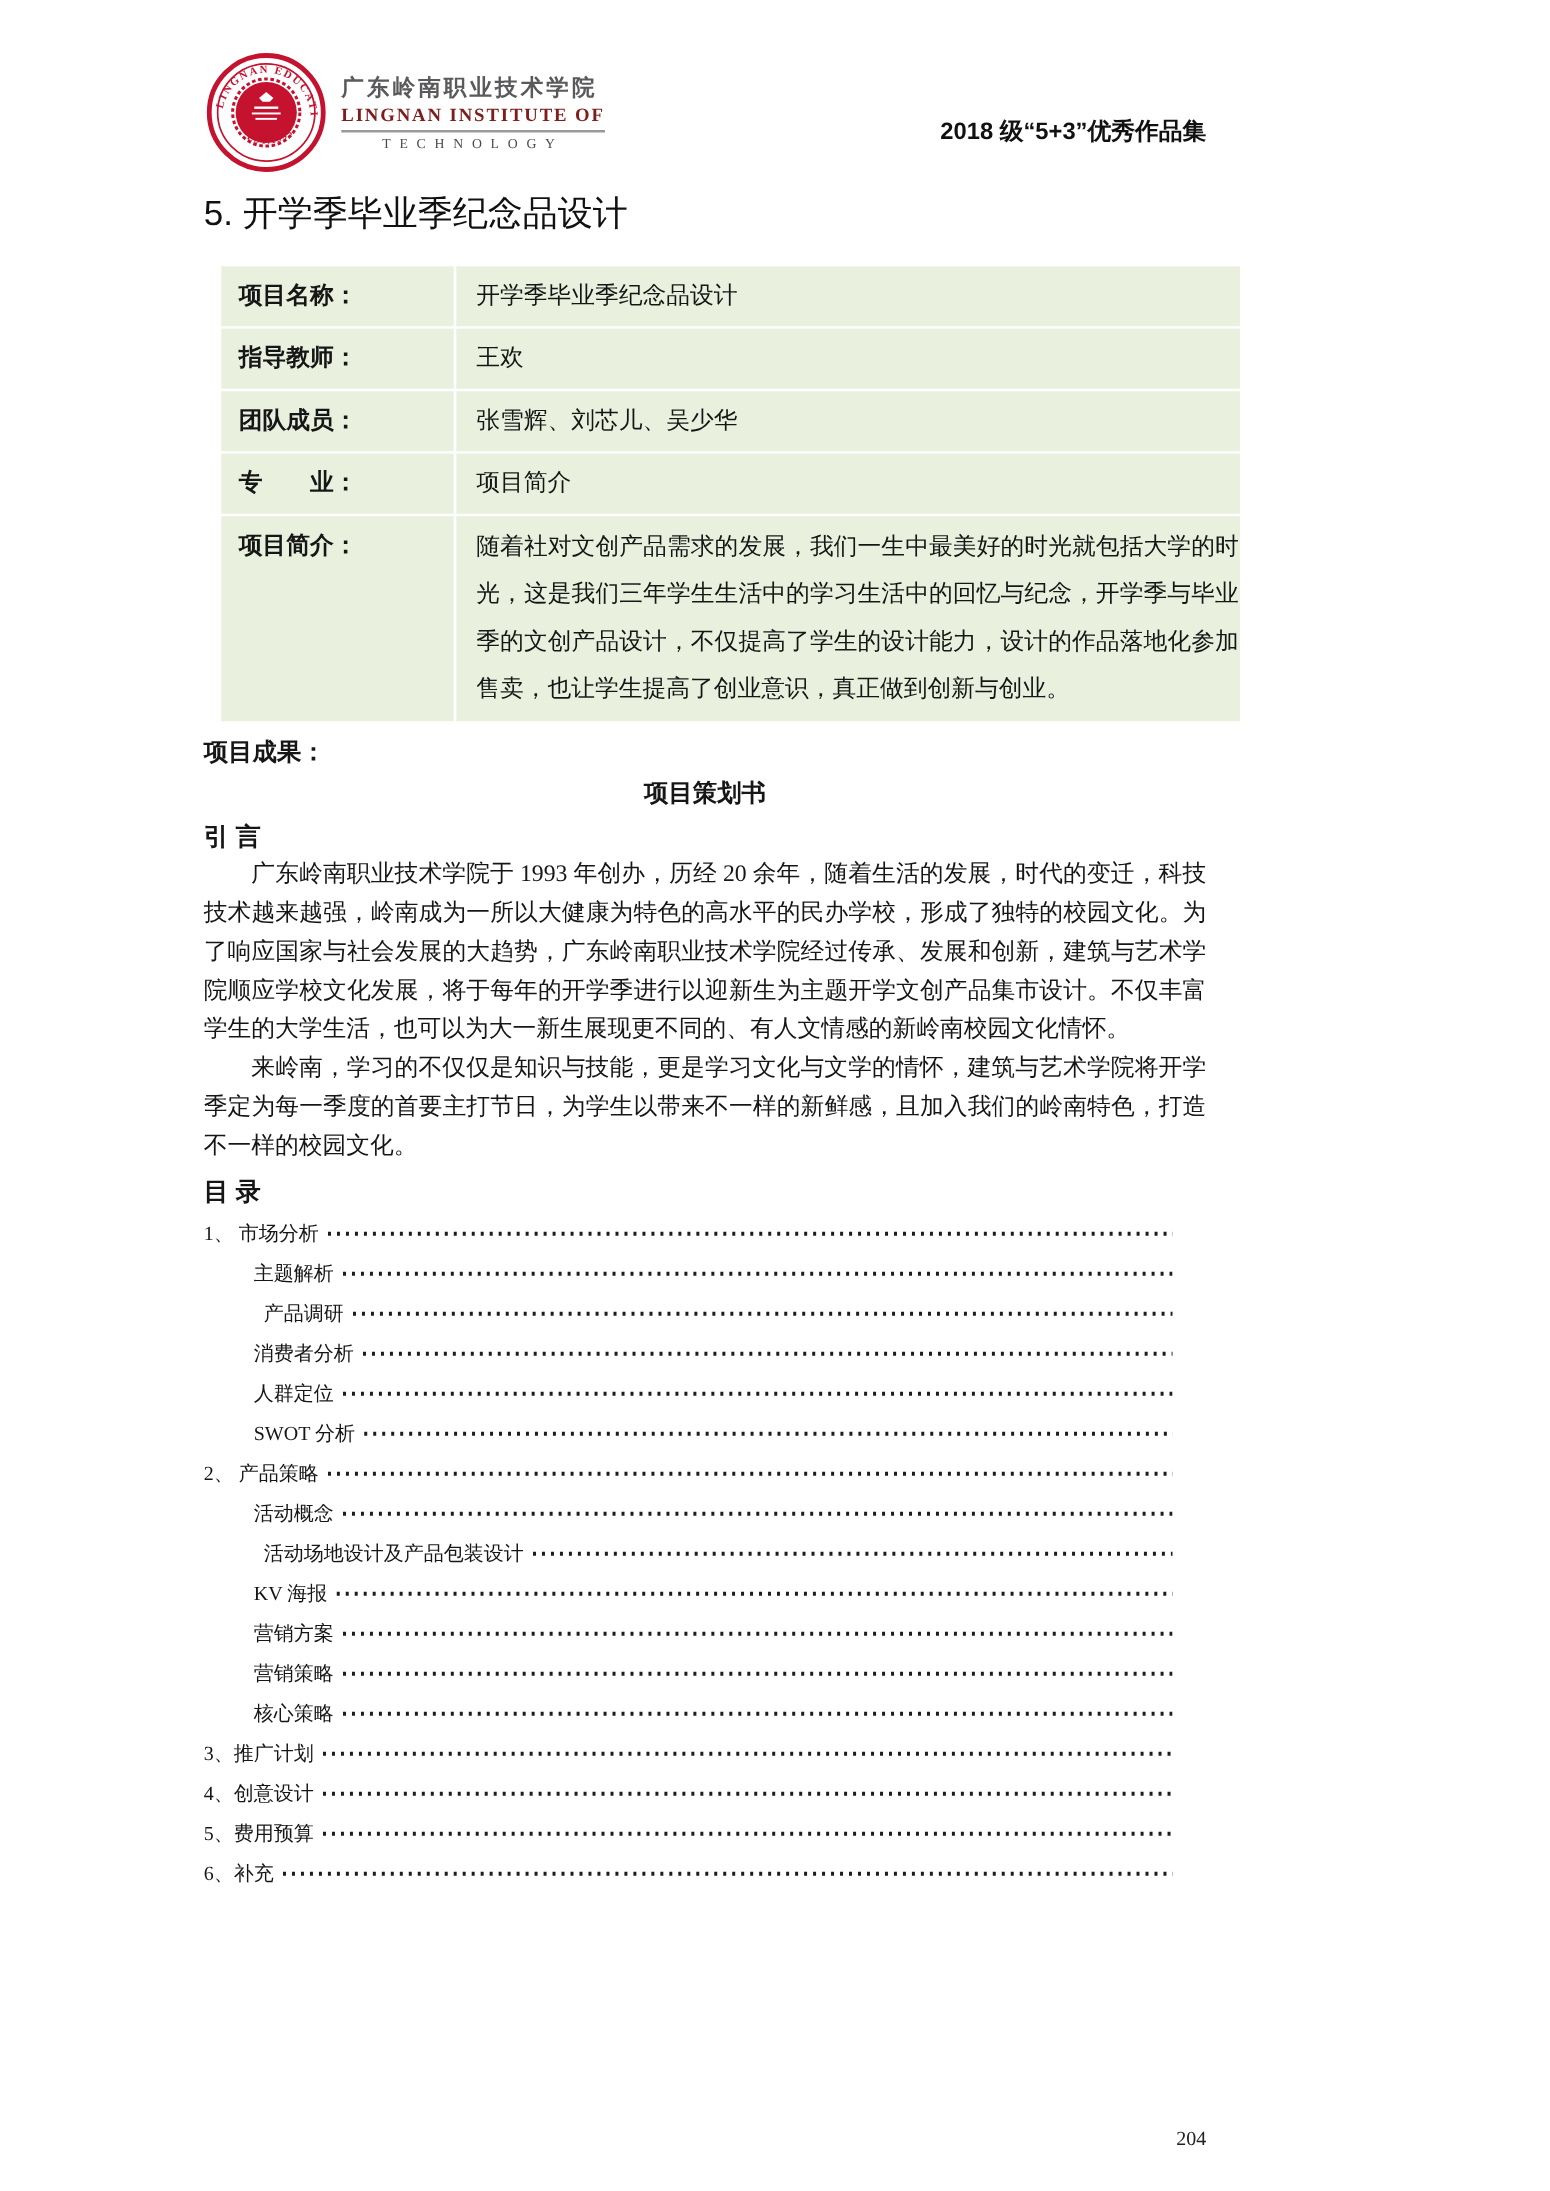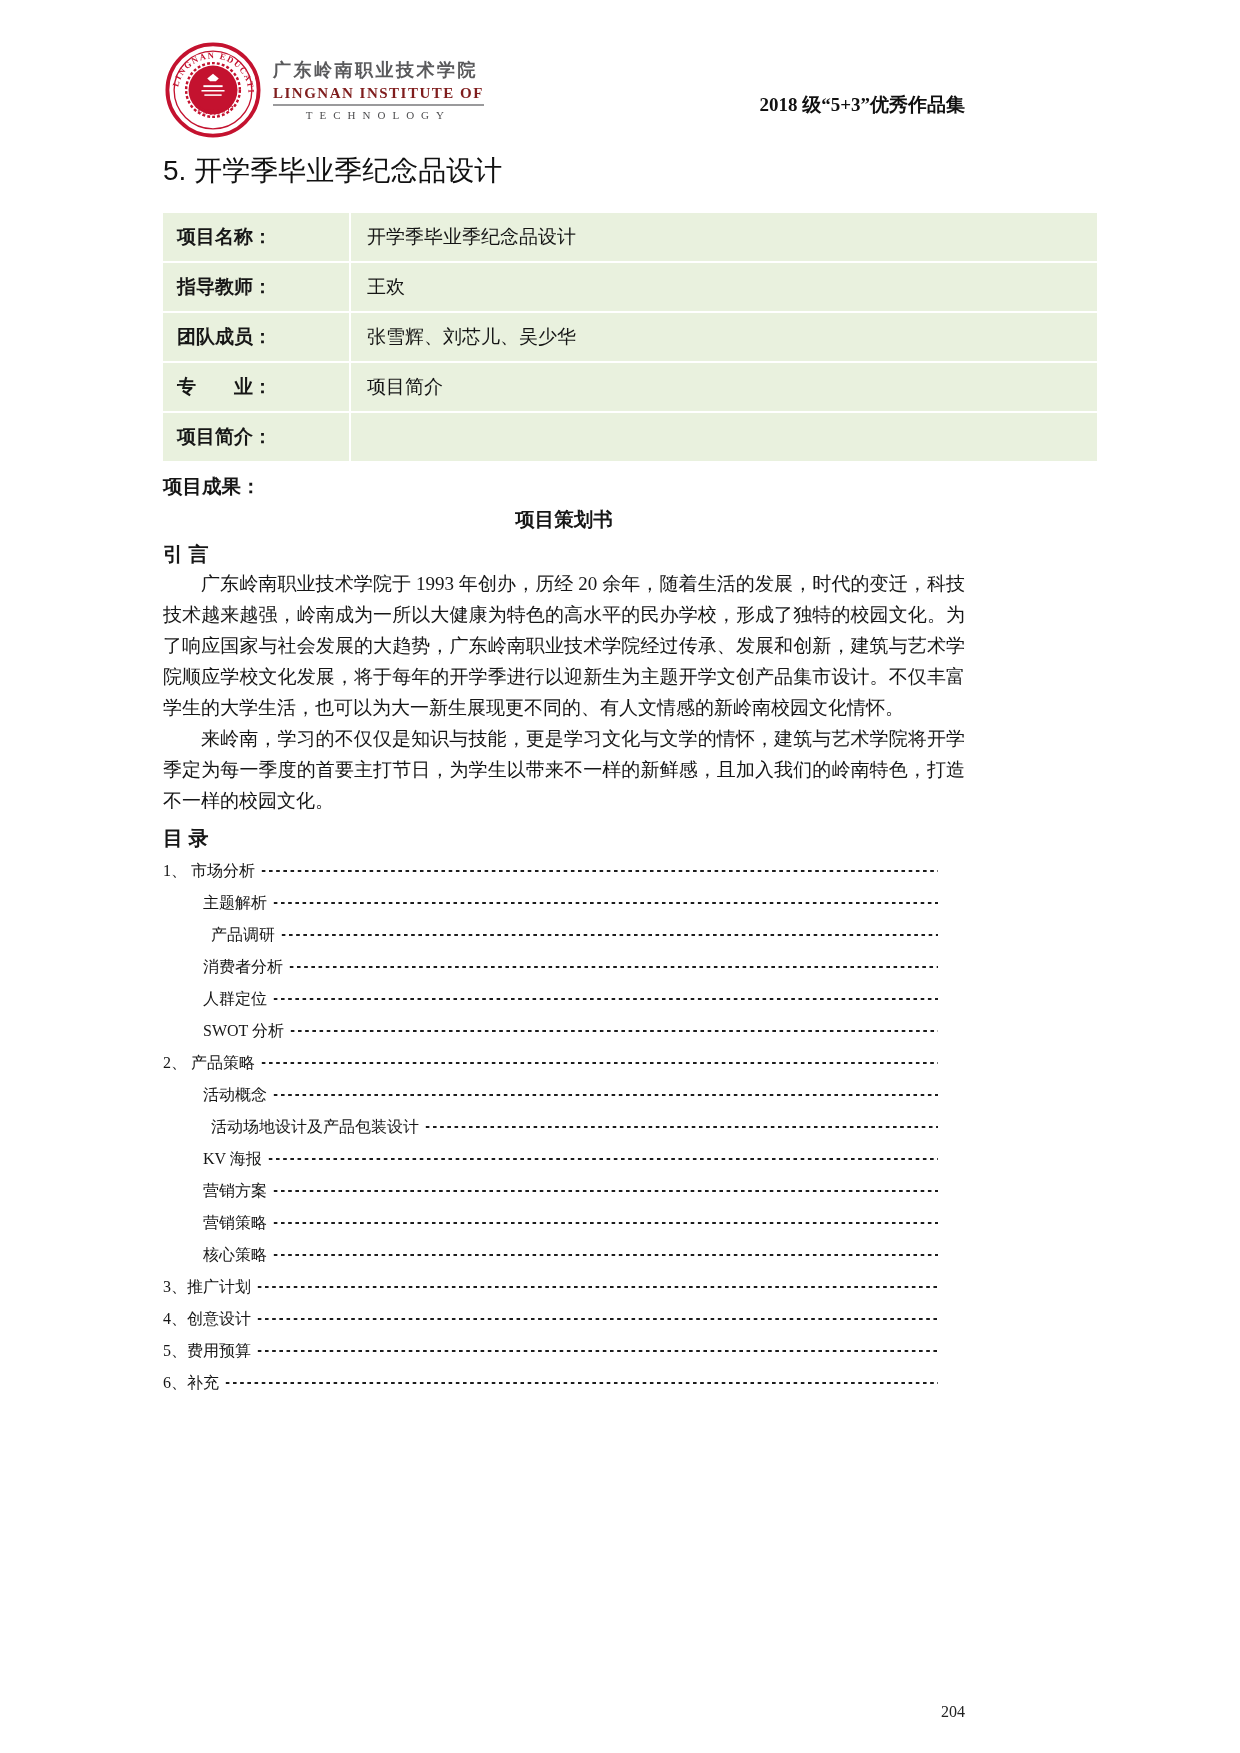"2018 级“5+3”优秀作品集" .collection-title { font-family: Liberation Serif, serif -> Liberation Sans, sans-serif }
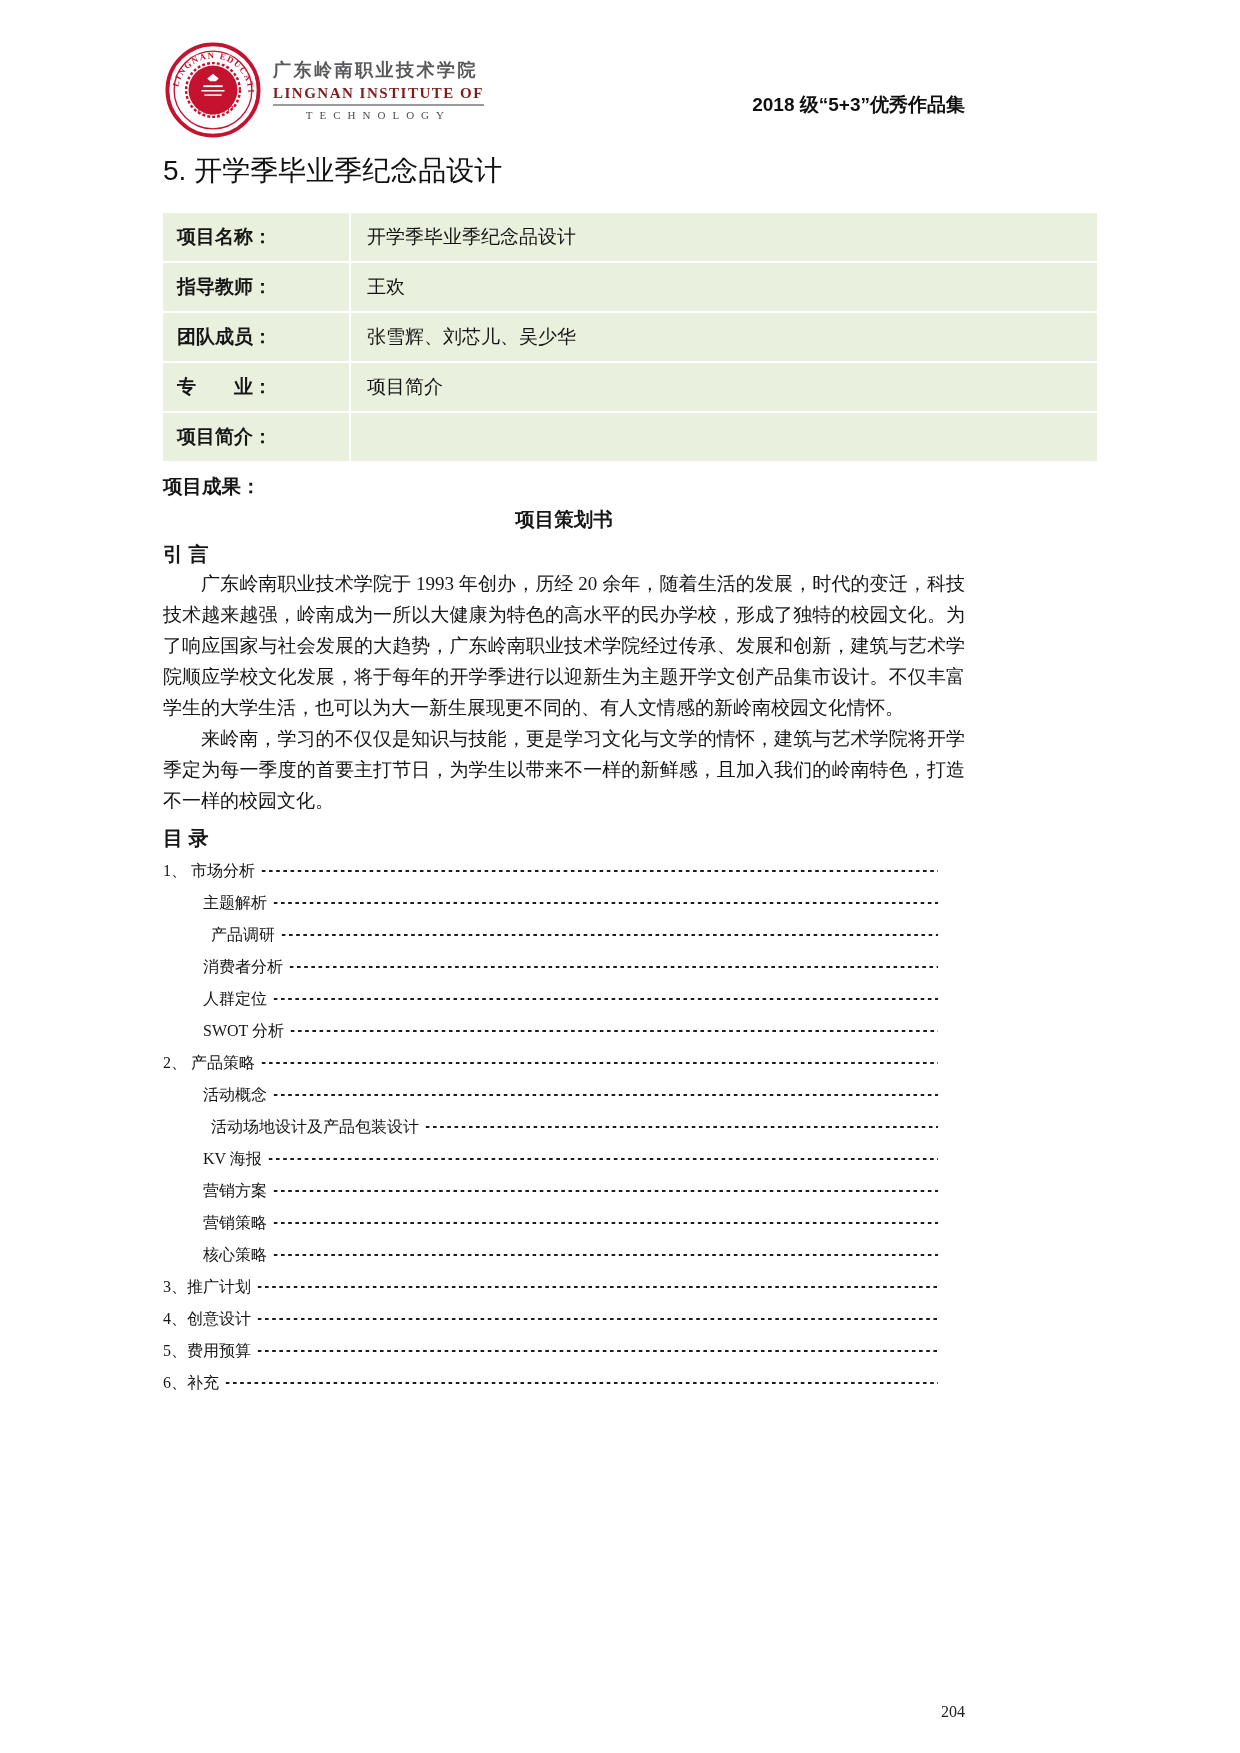"项目名称：" .info-table { margin-left: none -> 14px; width: 934px -> 815px }
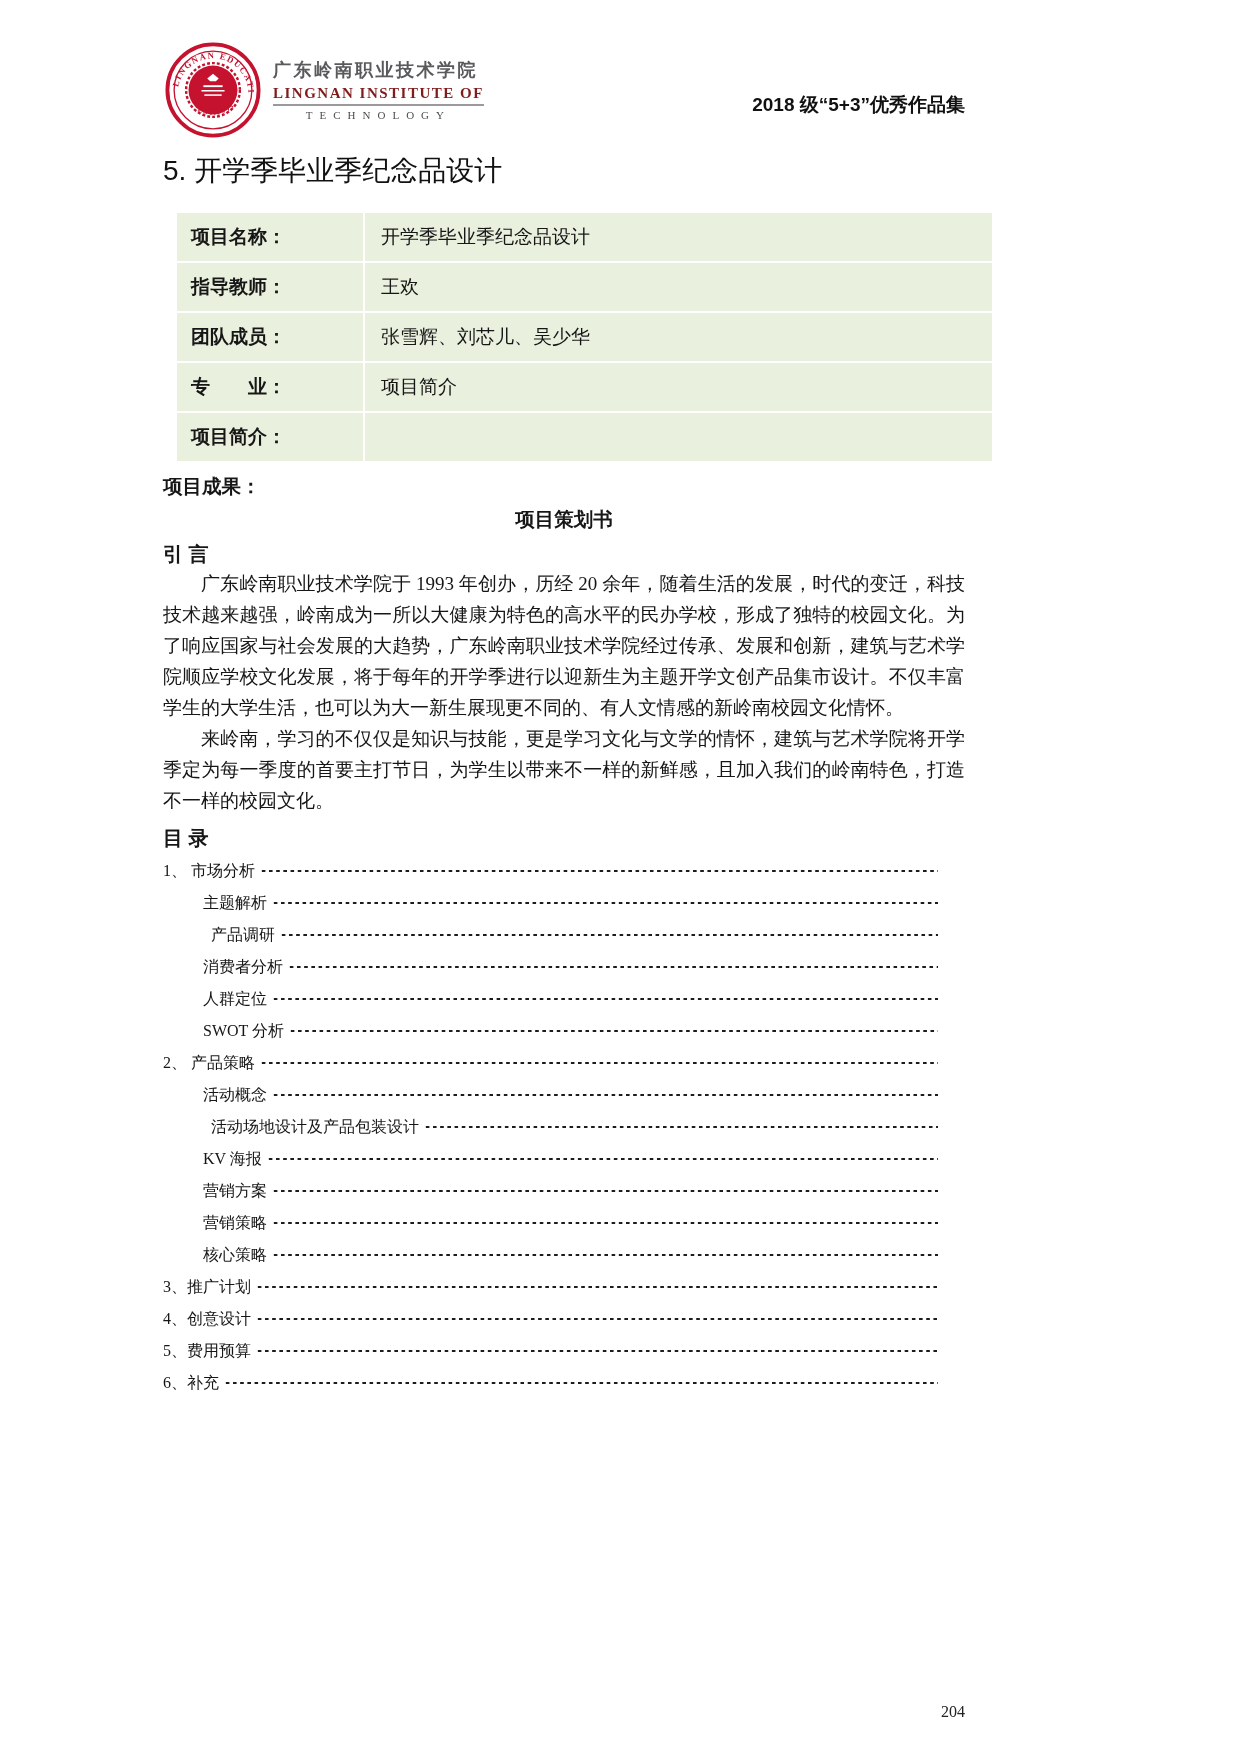"随着社对文创产品需求的发展，我们一生中最美好的时光就包括大学的时光，这是我们三年" div.info-value { html: none -> <div>随着社对文创产品需求的发展，我们一生中最美好的时光就包括大学的时光，这是我们三年学生生活中的学习生活中的回忆与纪念，开学季与毕业季的文创产品设计，不仅提高了学生的设计能力，设计的作品落地化参加售卖，也让学生提高了创业意识，真正做到创新与创业。</div> }
